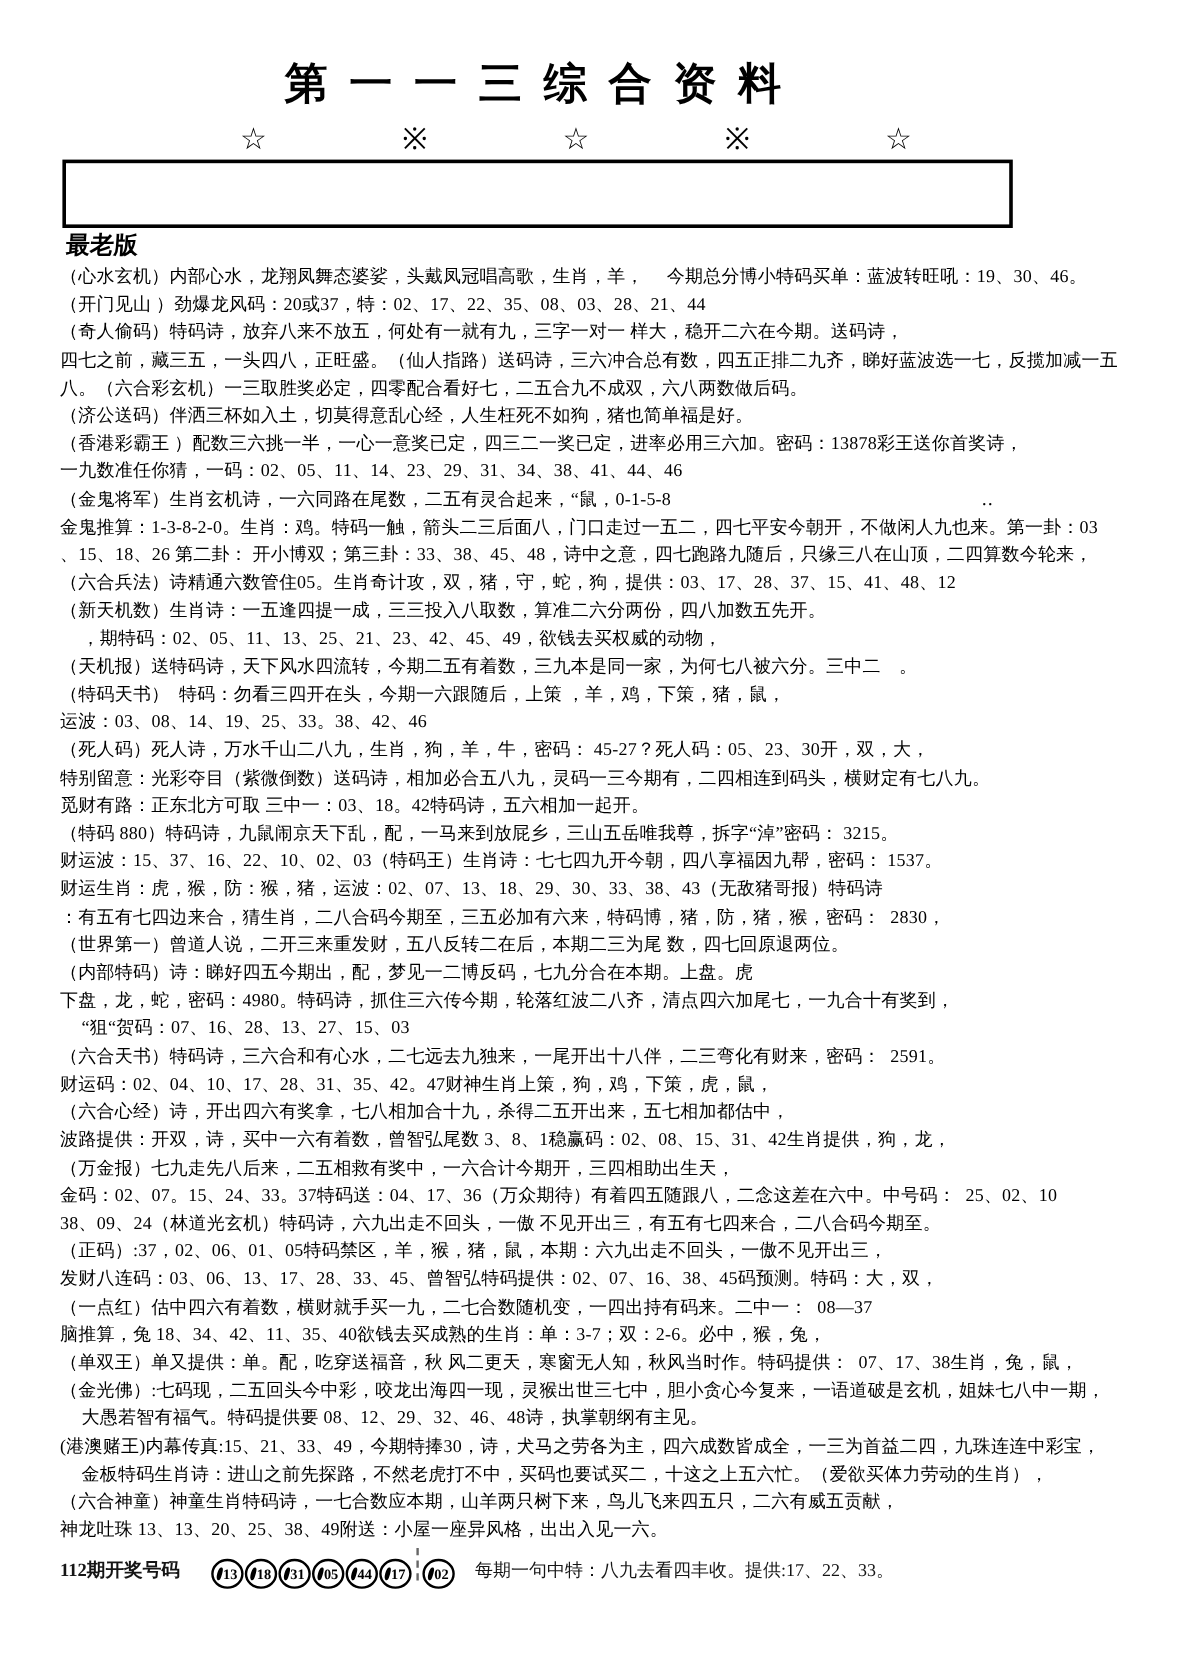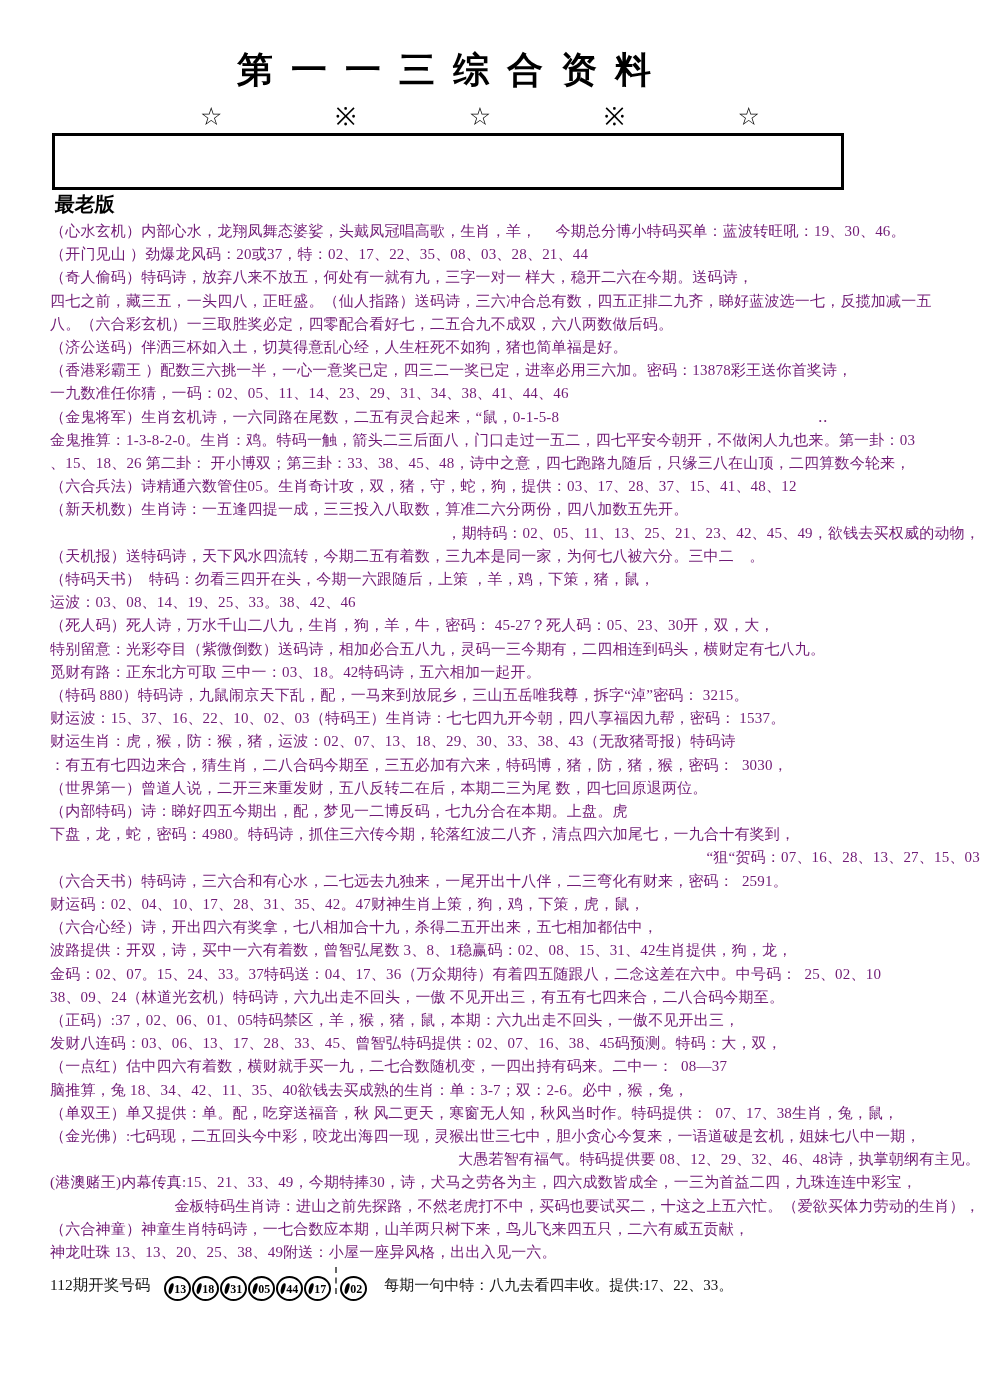"（心水玄机）内部心水，龙翔凤舞态婆娑，头戴凤冠唱高歌，生肖，羊，" .line { color: #701a75 -> #000000 }
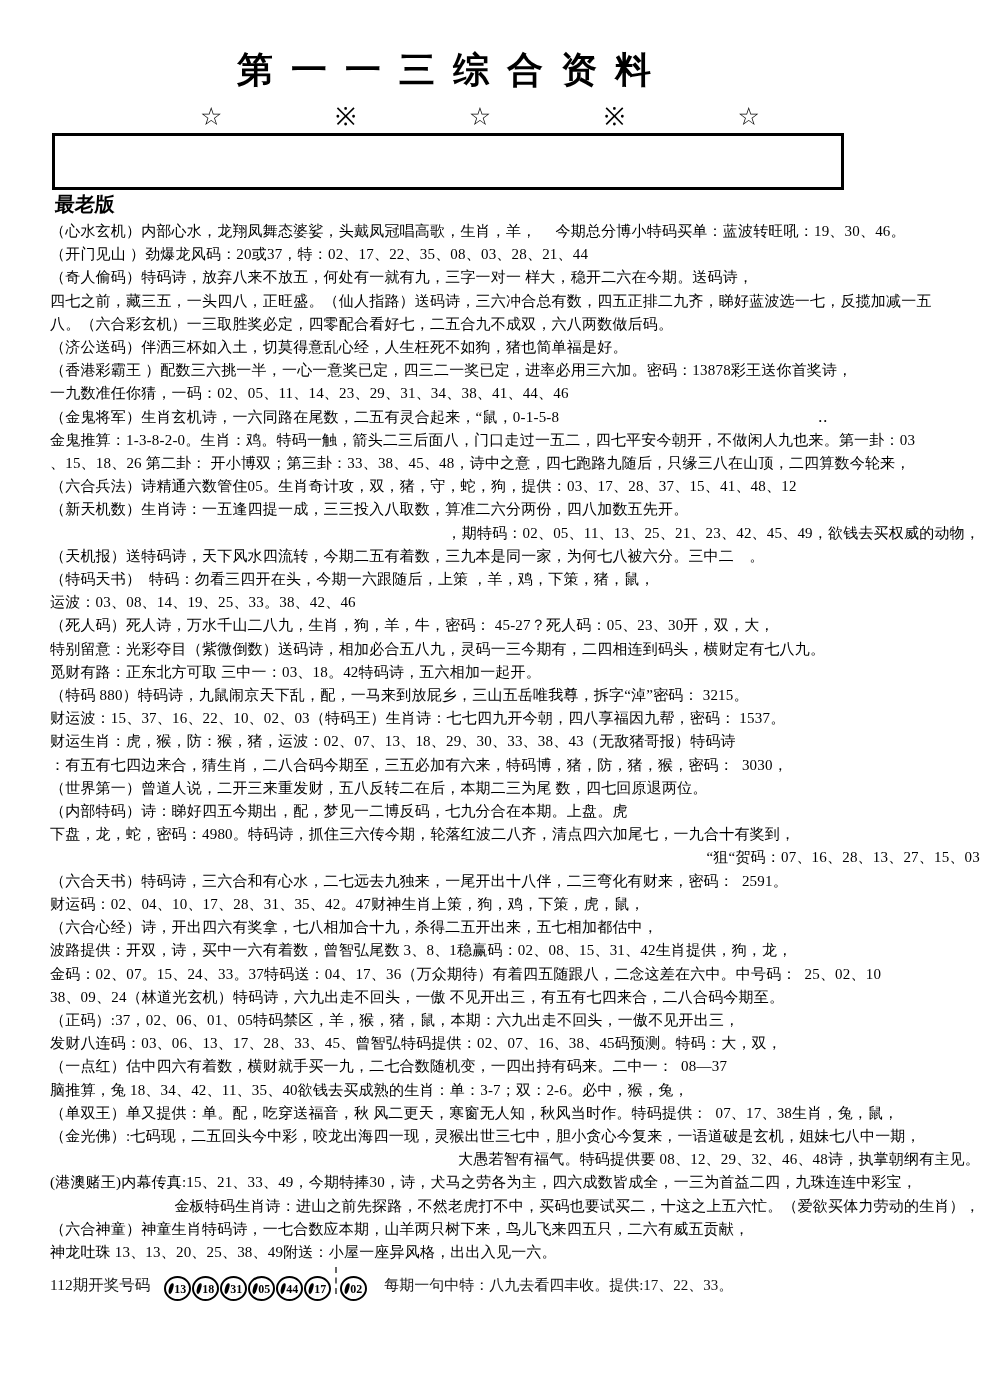"，期特码：02、05、11、13、25、21、23、42、45、49，欲钱去买权" .line.ind { text-align: right -> none }
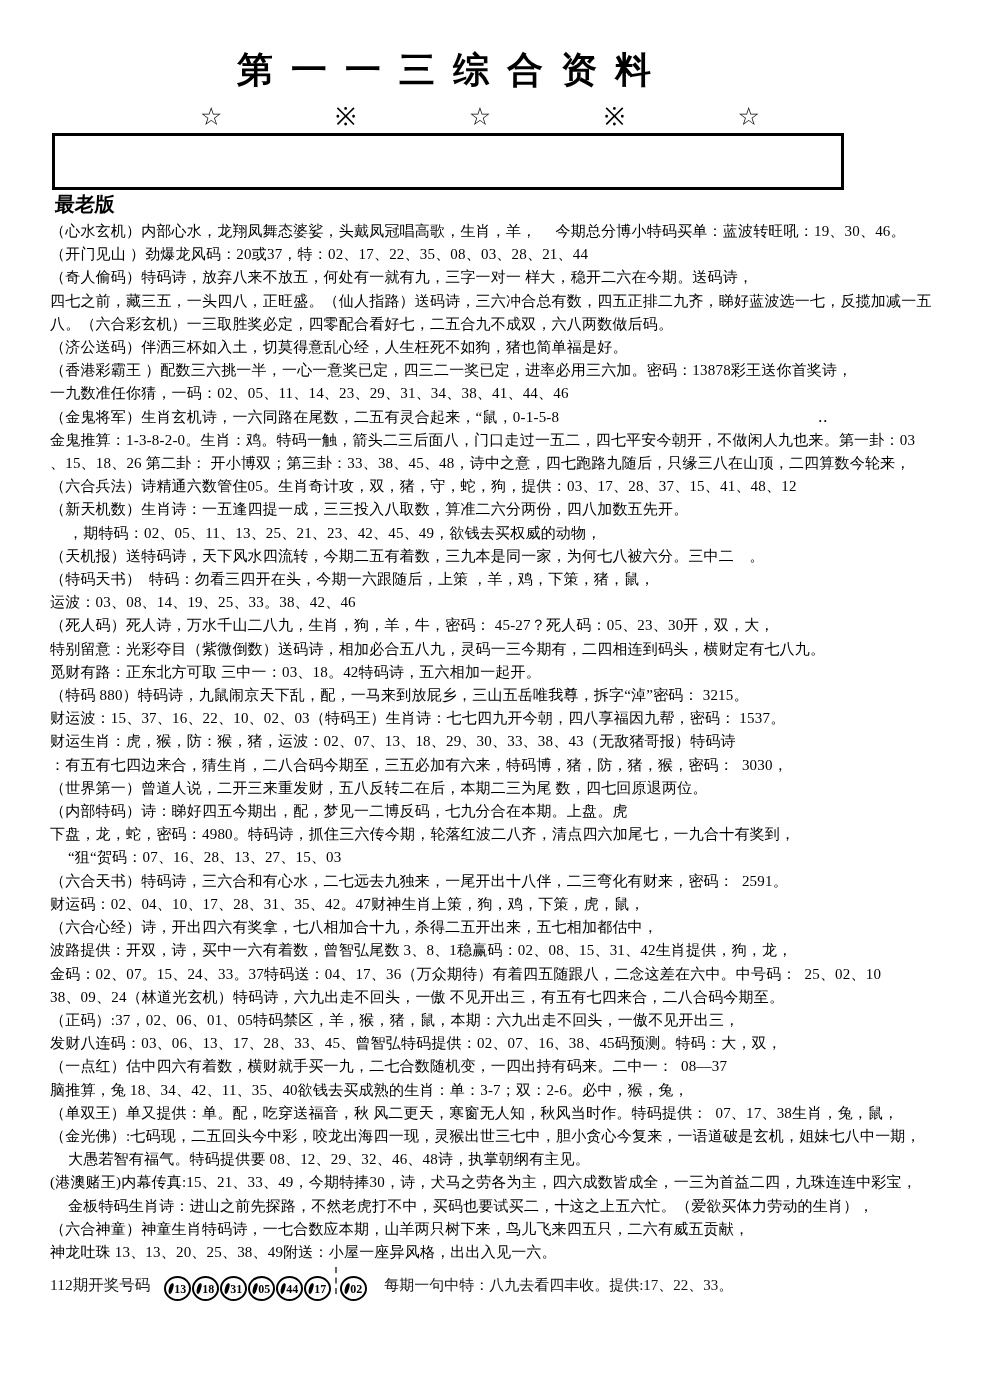"：有五有七四边来合，猜生肖，二八合码今期至，三五必加有六来，特码博，猪，防，猪，" div.line { text: 3030 -> 2830 }
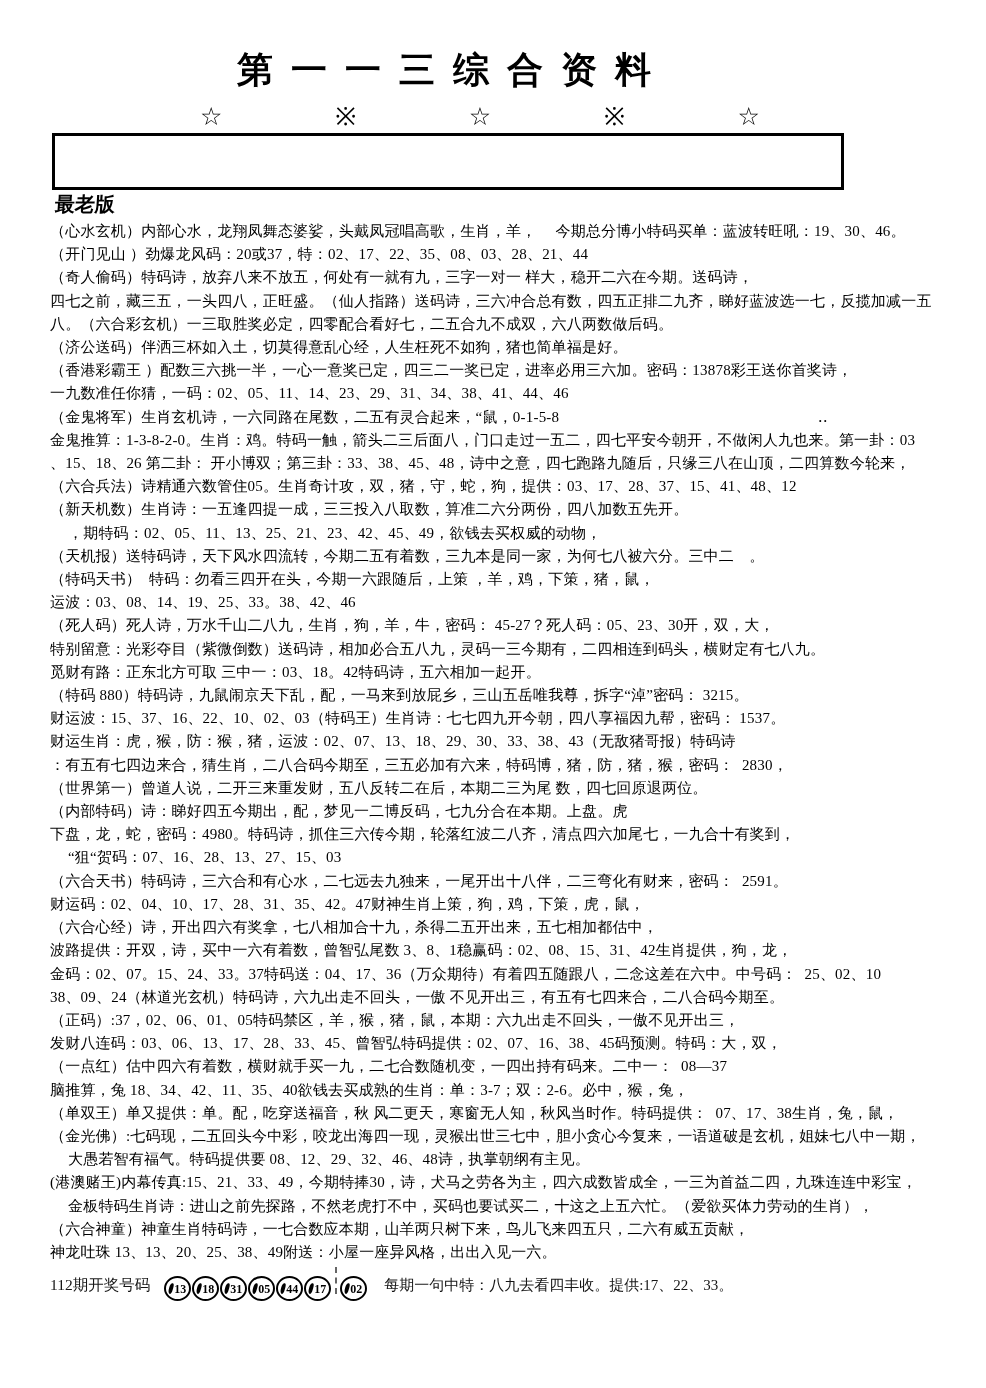"（万金报）七九走先八后来，二五相救有奖中，一六合计今期开，三四相助出生天，" div.line { html: none -> <div>（万金报）七九走先八后来，二五相救有奖中，一六合计今期开，三四相助出生天，</div> }
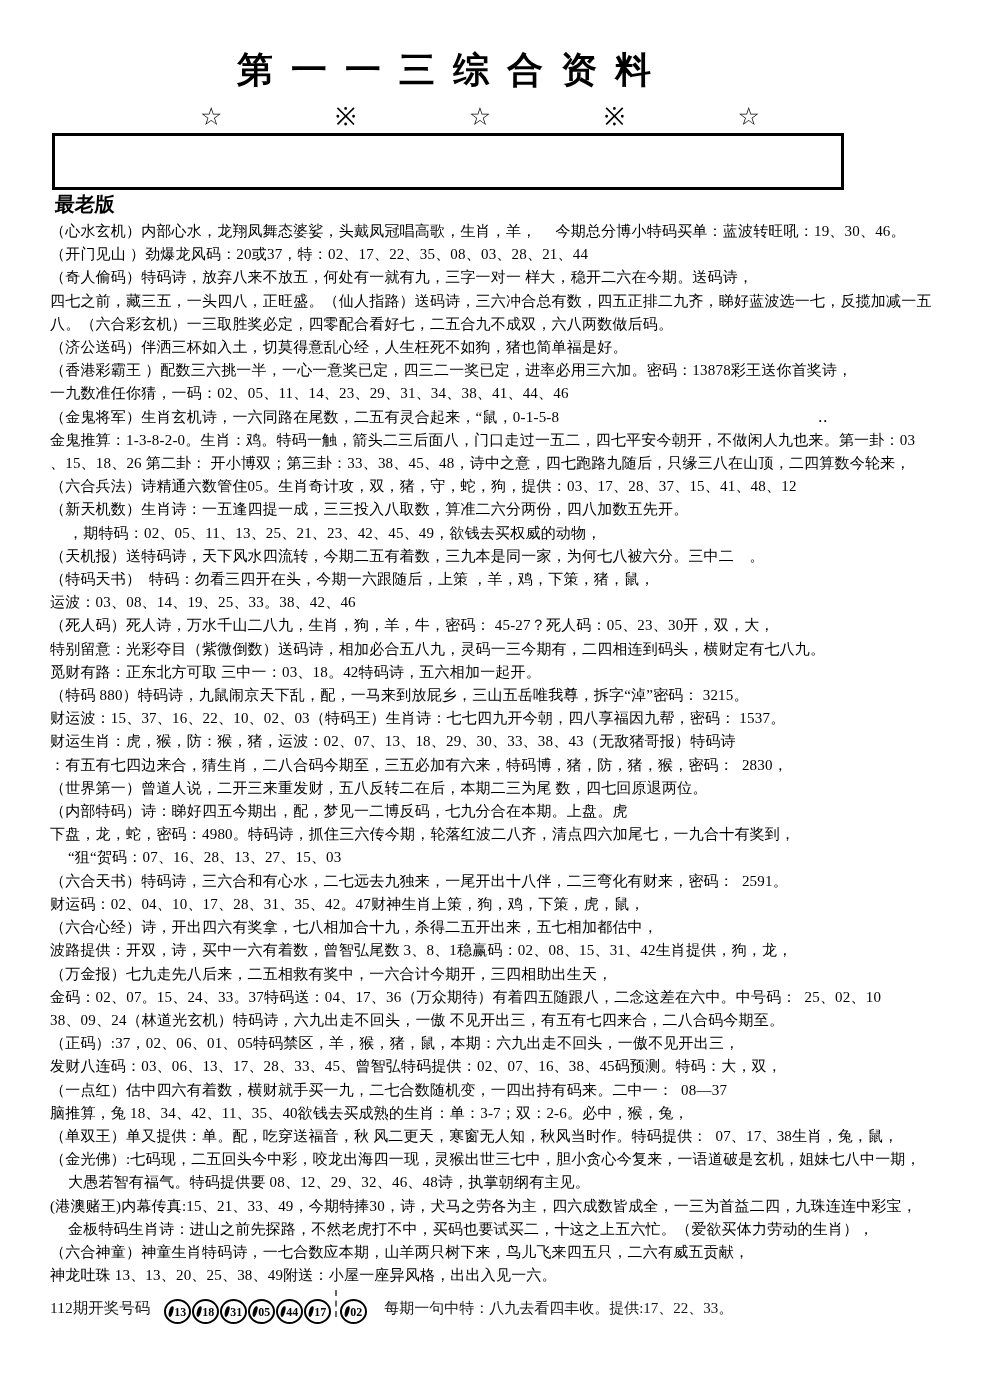"112期开奖号码" .draw-prefix { font-weight: none -> bold; margin-right: 14px -> 26px }
